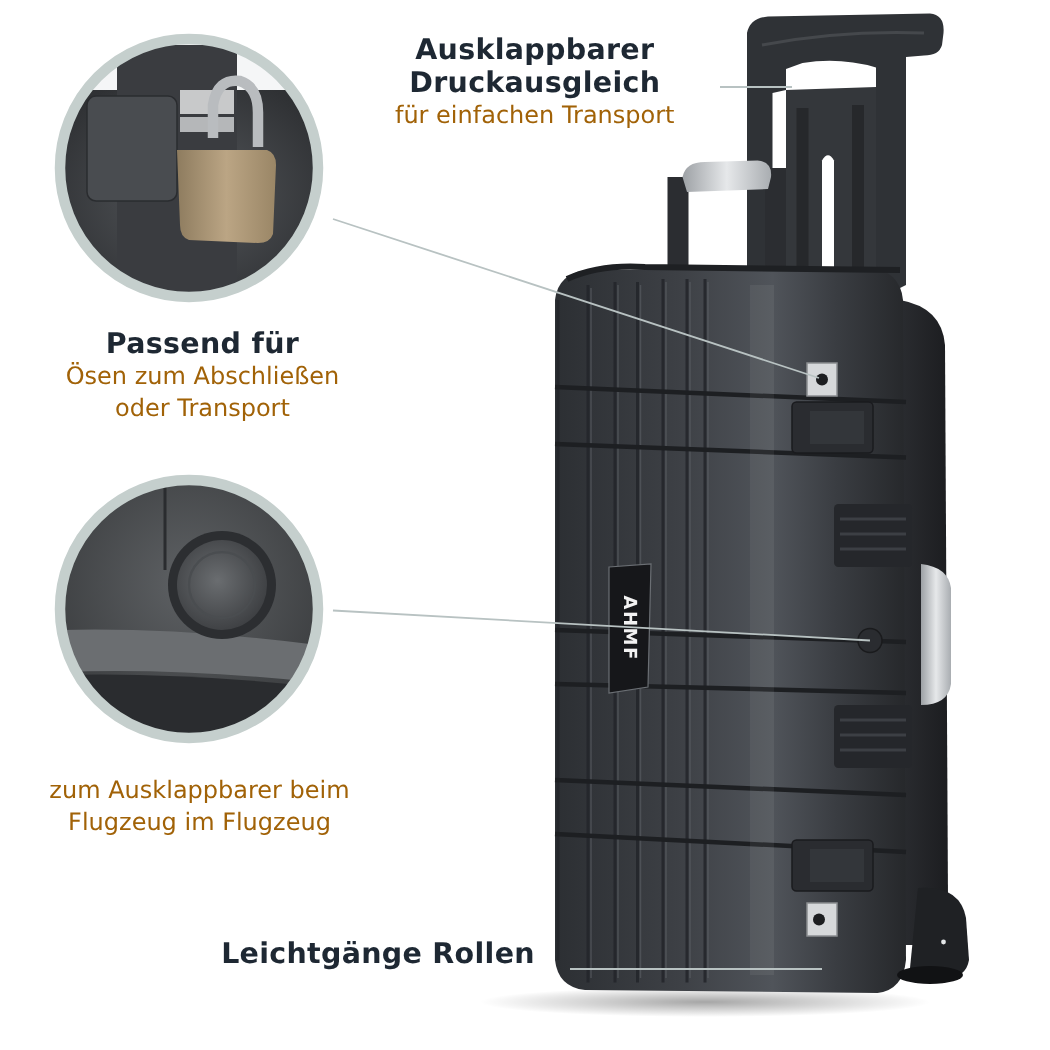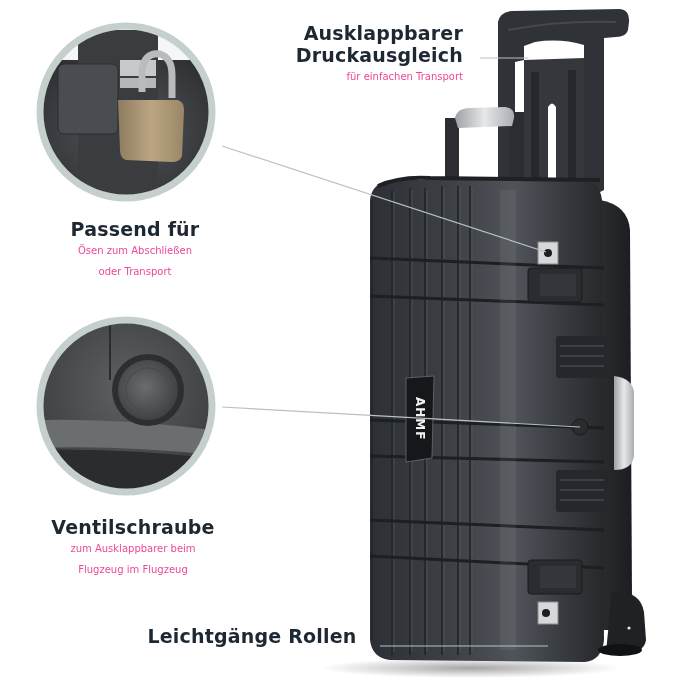"Ausklappbarer" .label.right { text-align: right -> none }
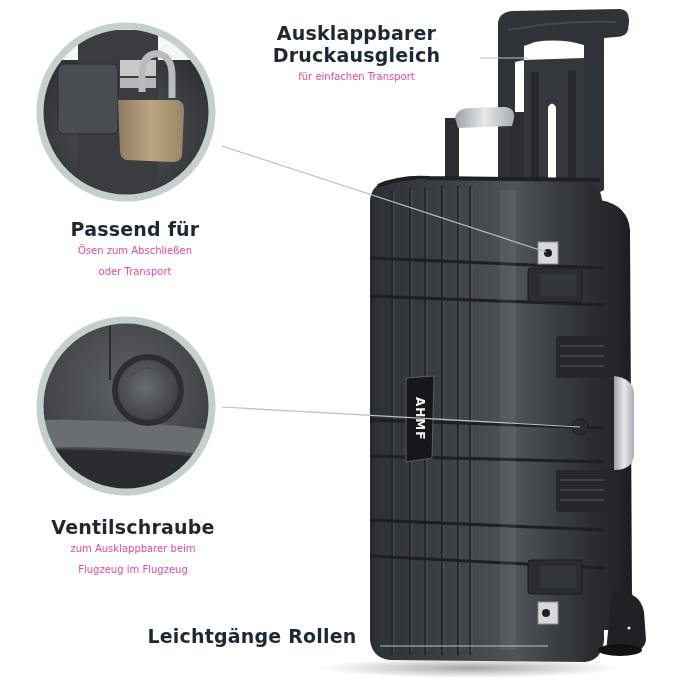"für einfachen Transport" .label .sub { color: #ec4899 -> #a16207; font-size: 10px -> 16px }
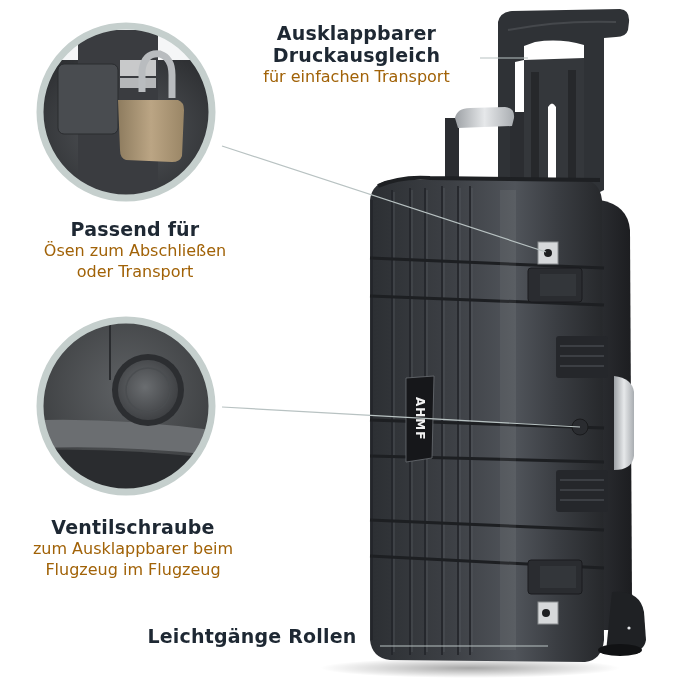"Ventilschraube" span.title { html: <span>Ventilschraube</span> -> none }
